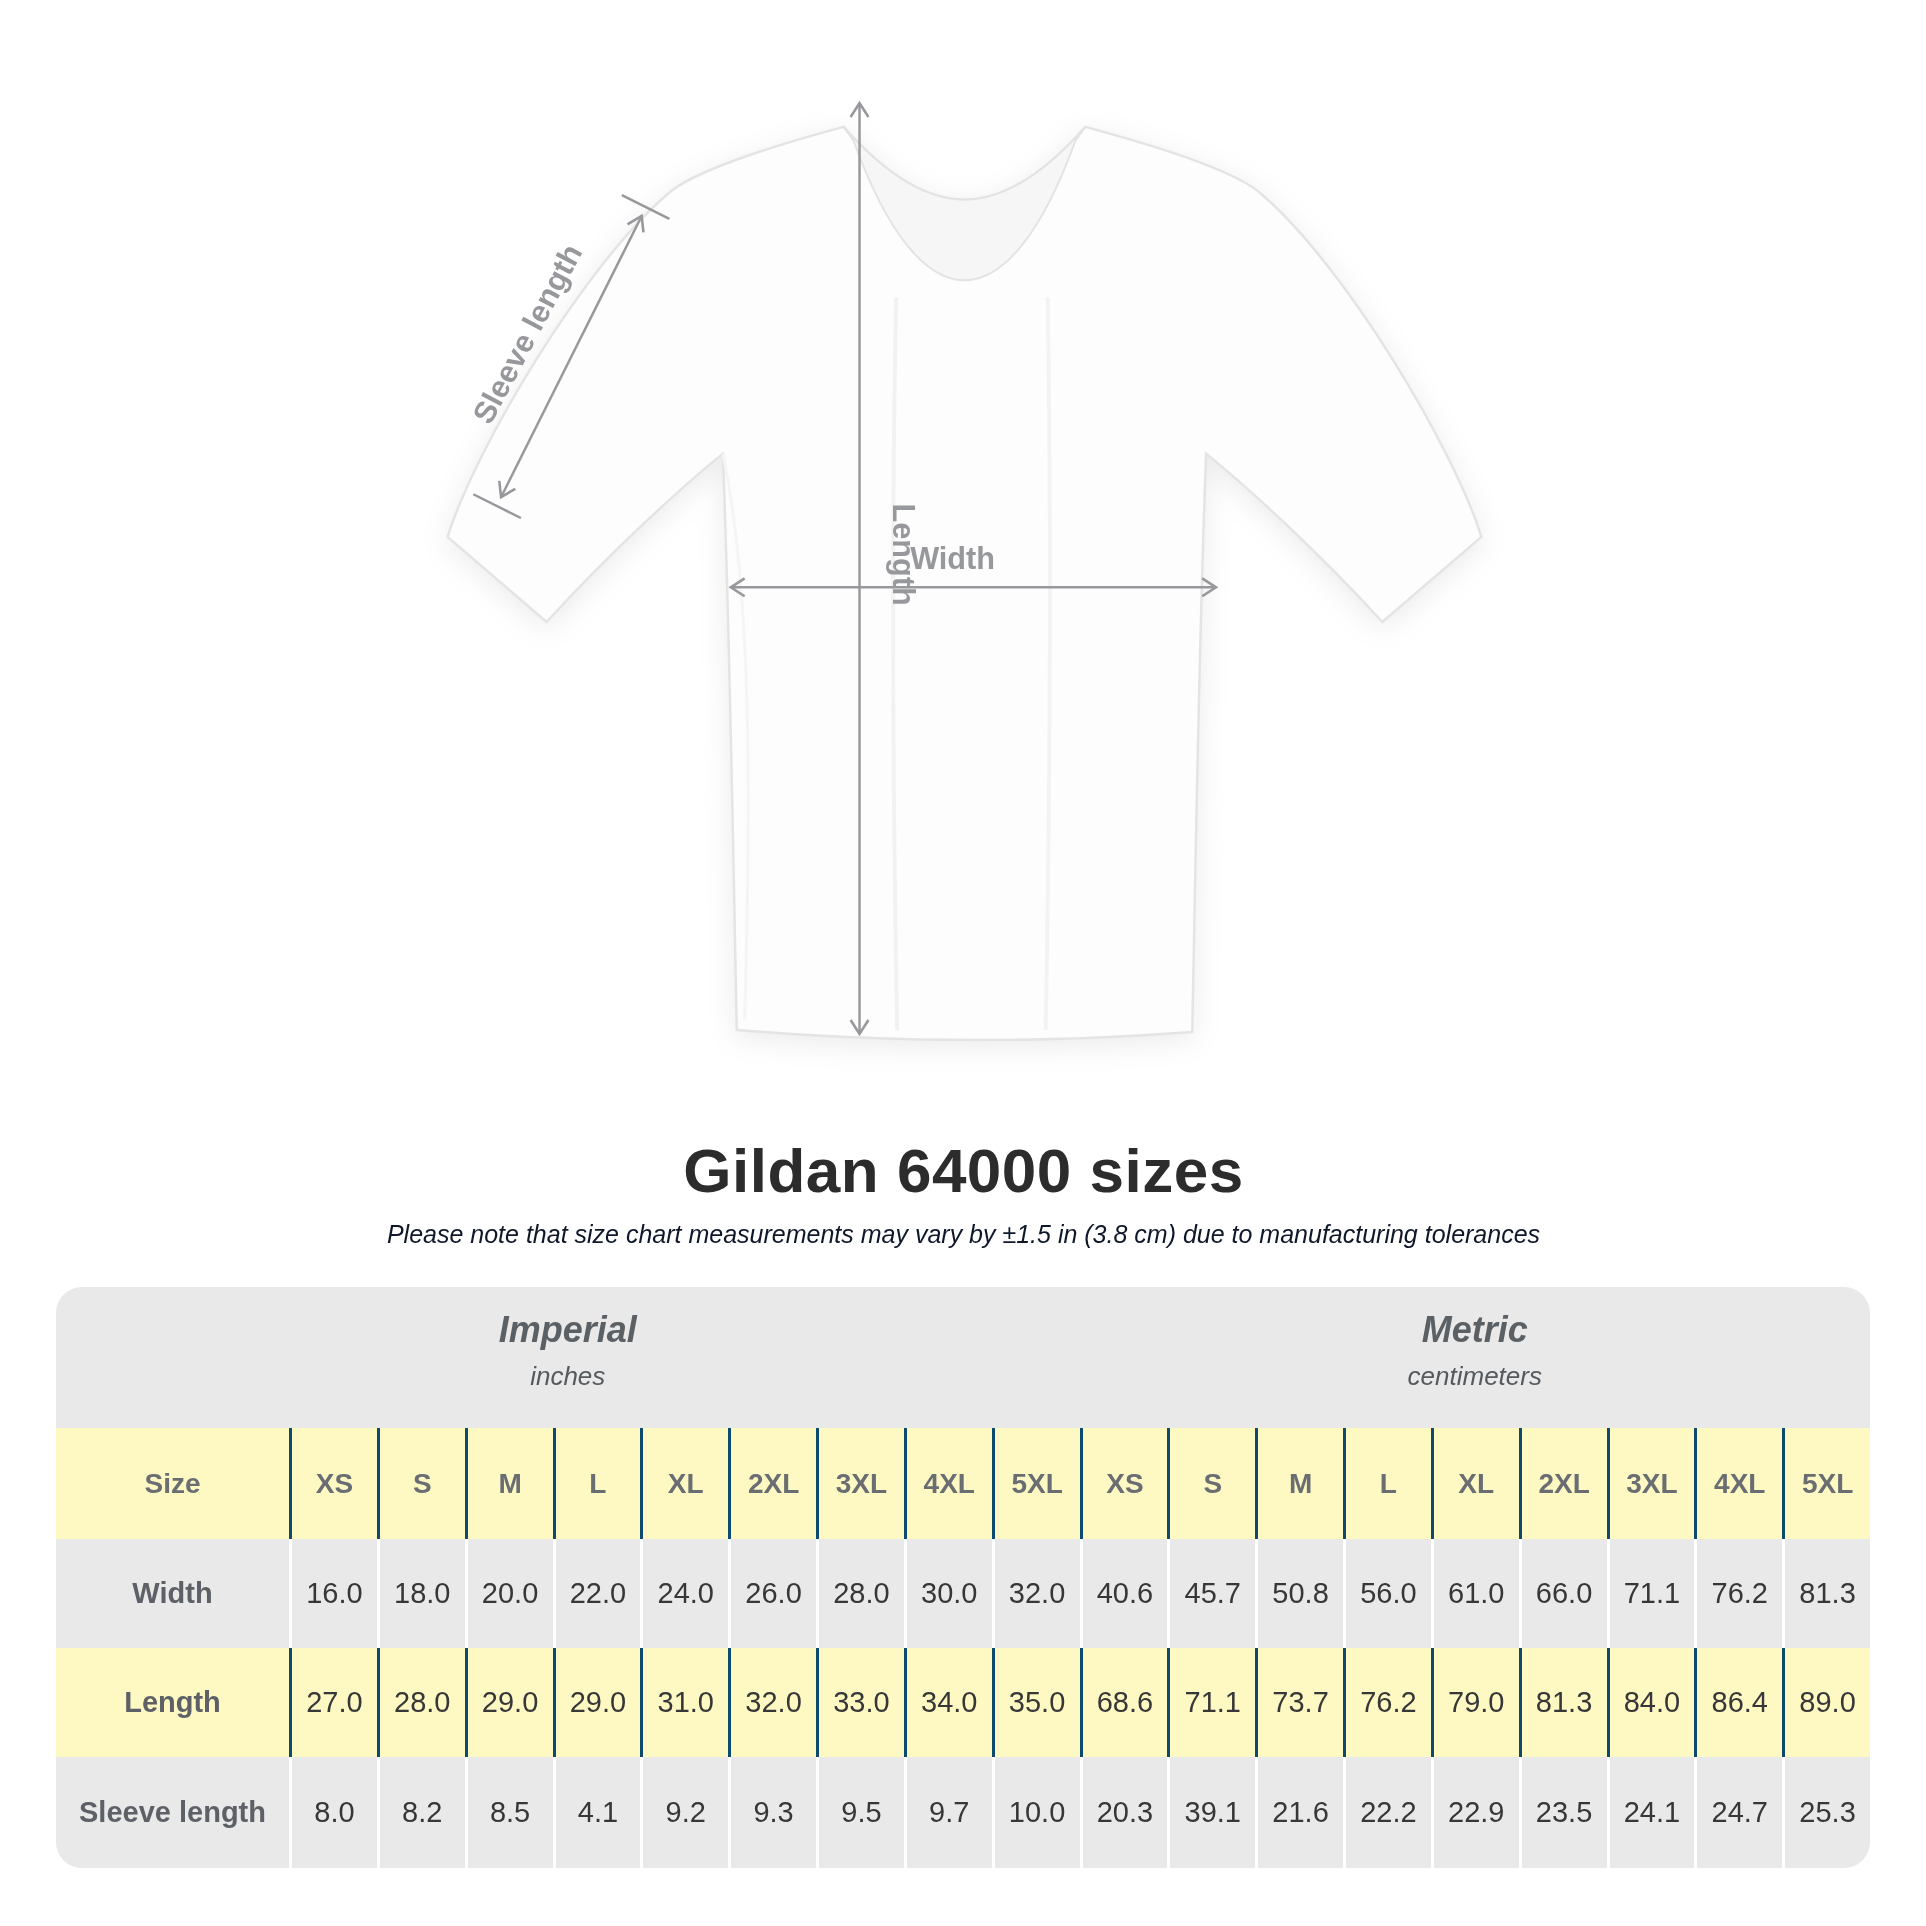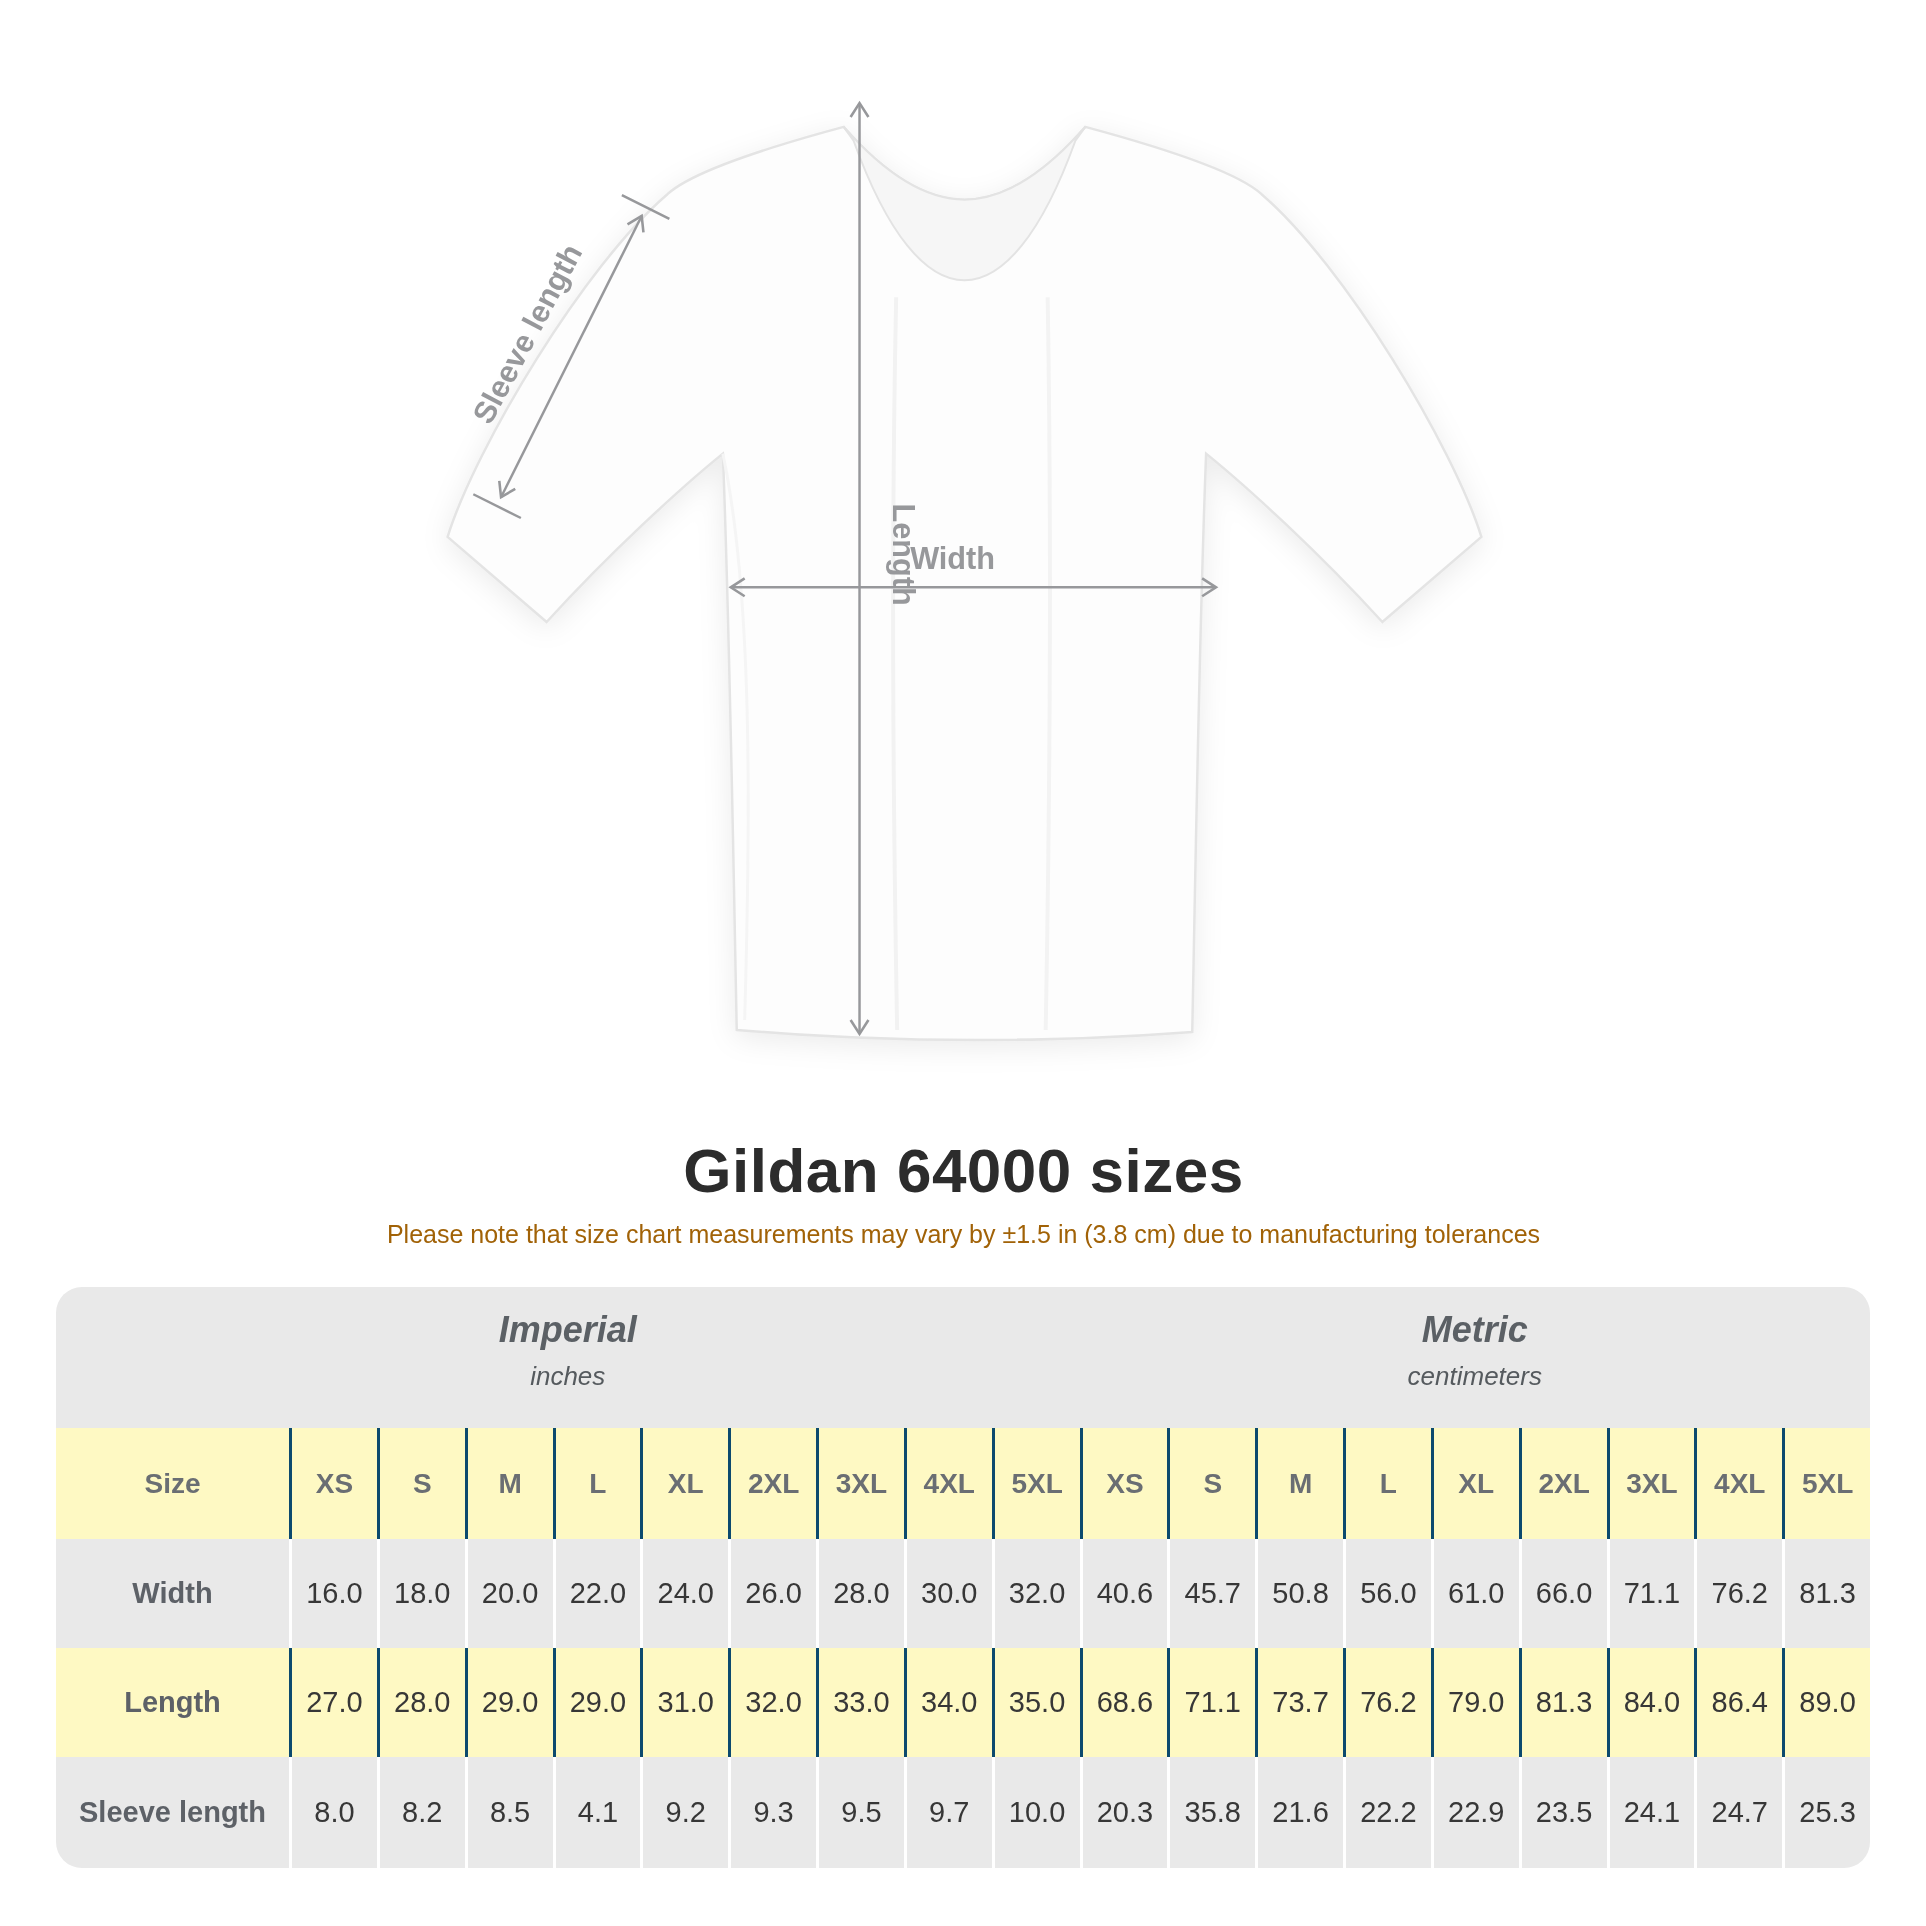"Please note that size chart" .title-block p { color: #a16207 -> #0f172a; font-style: none -> italic }
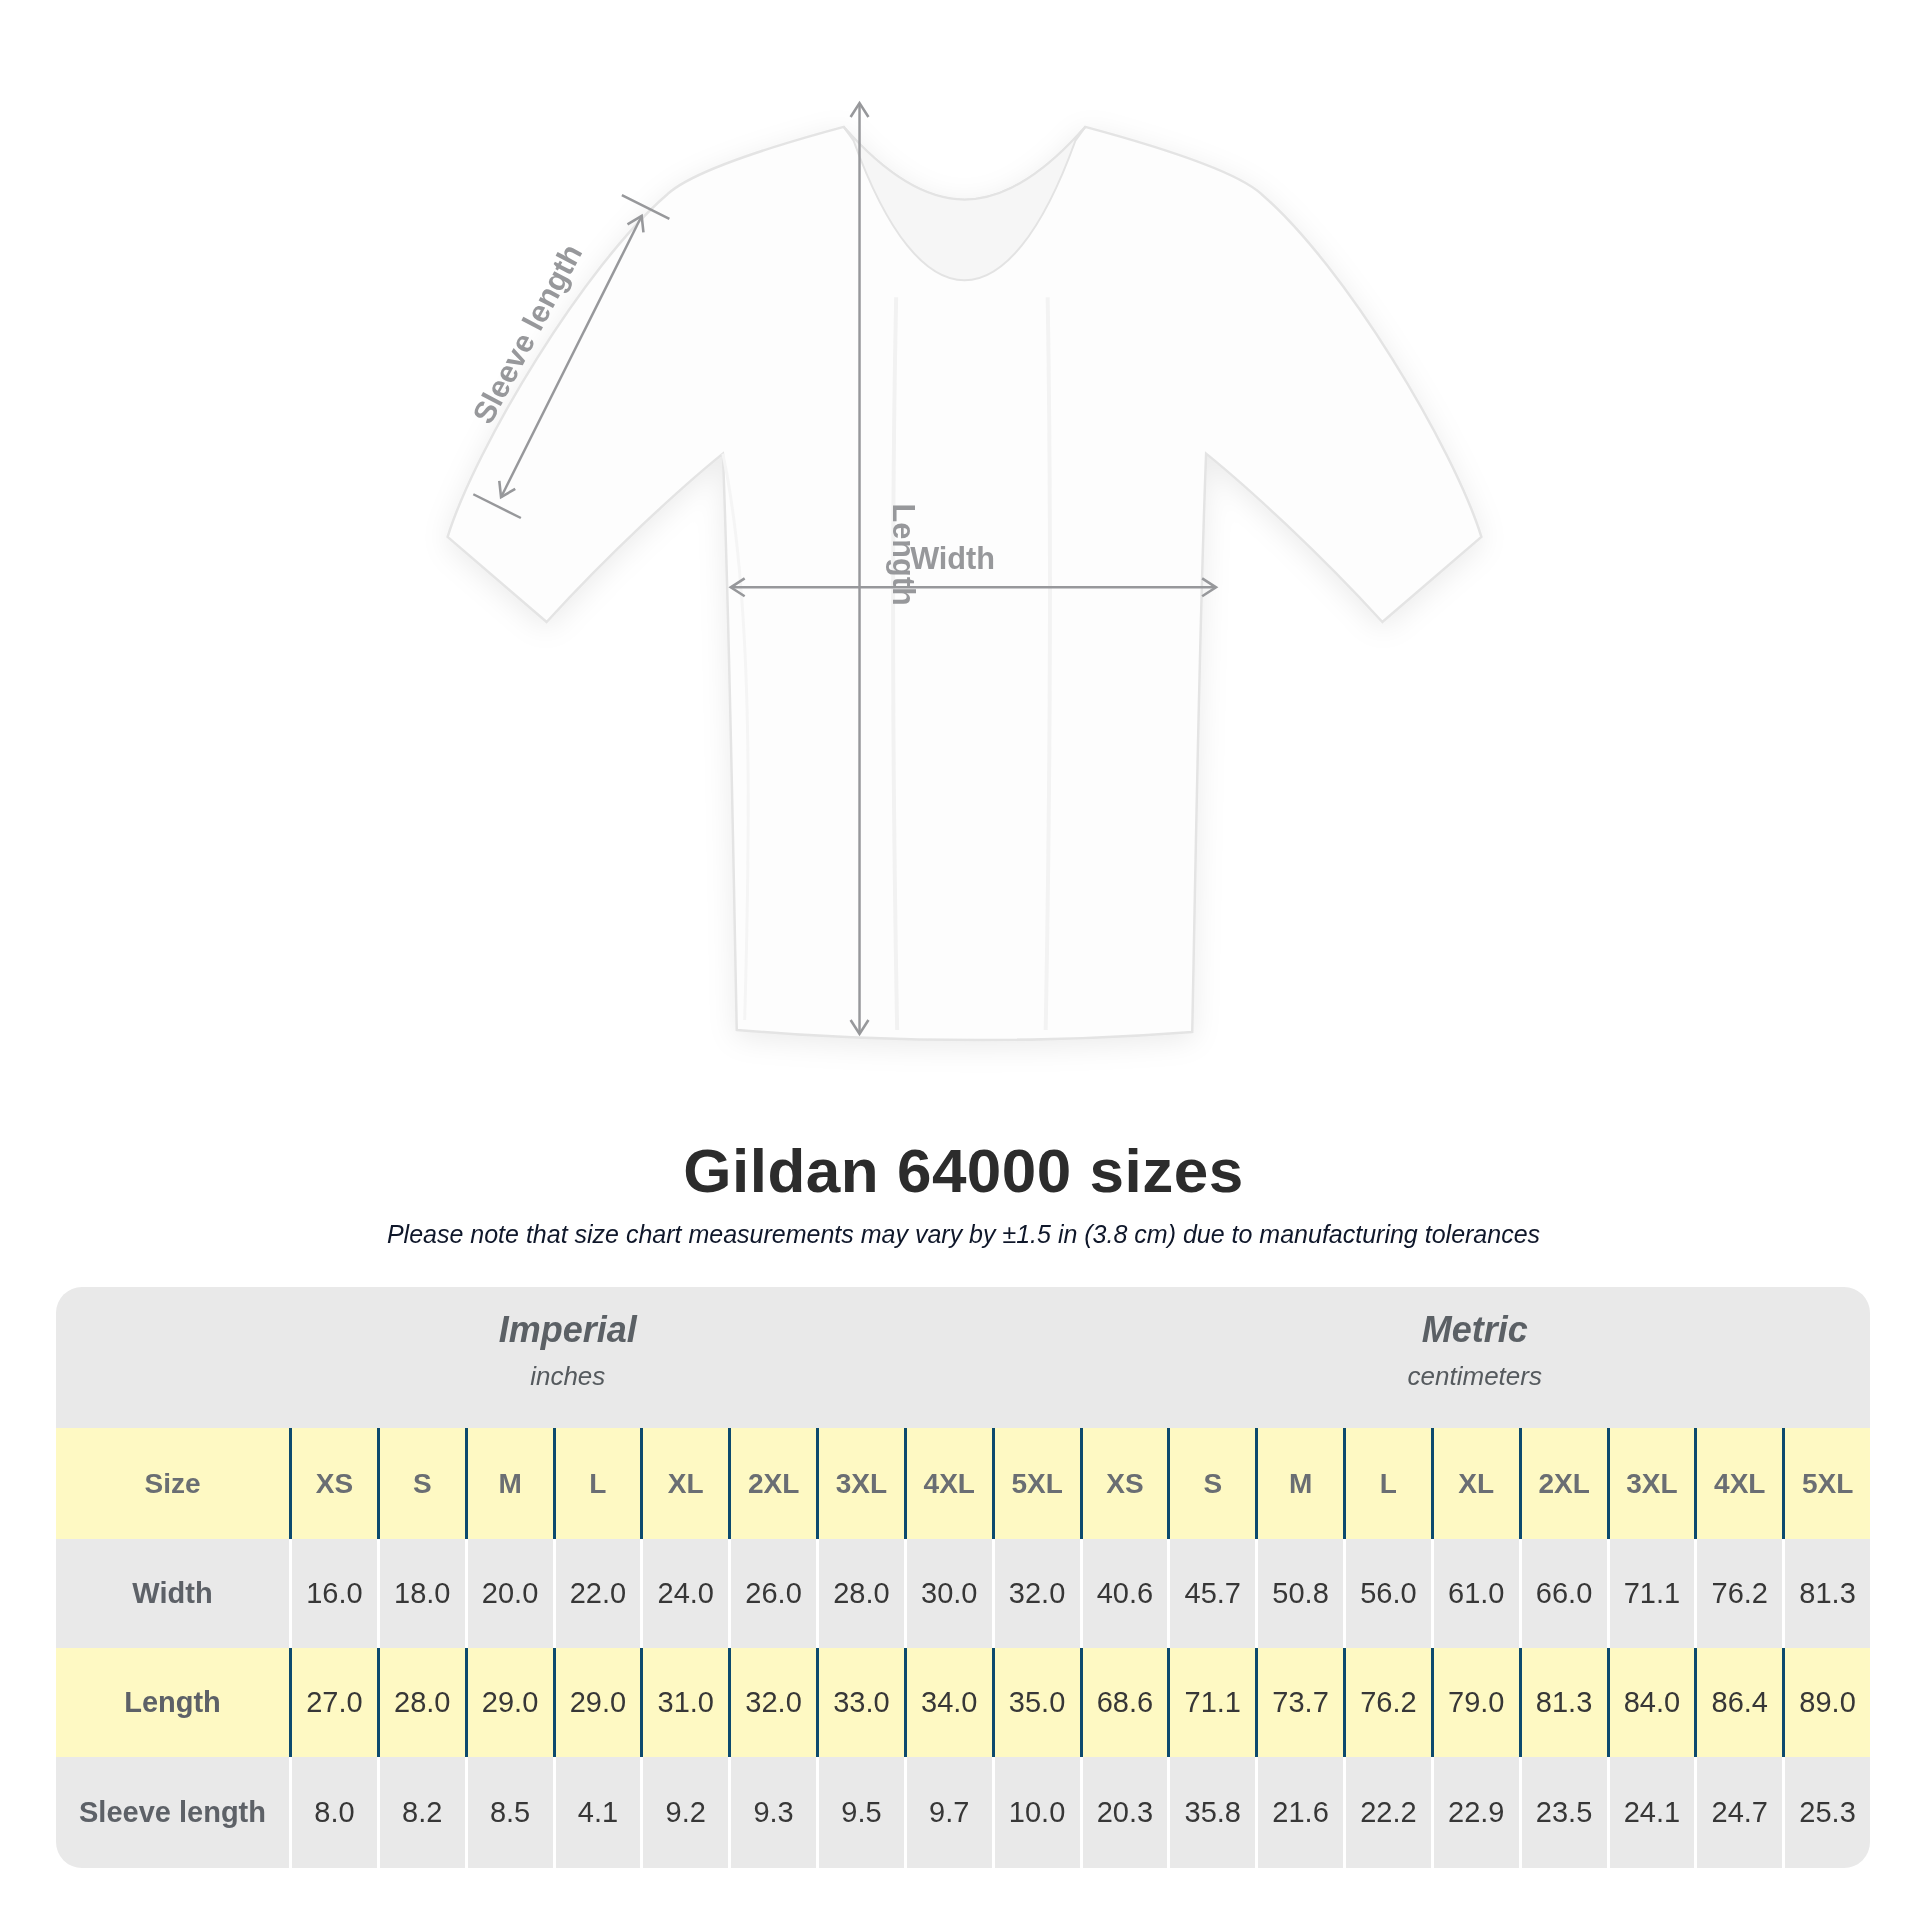"35.8" div.cell { text: 35.8 -> 39.1 }
